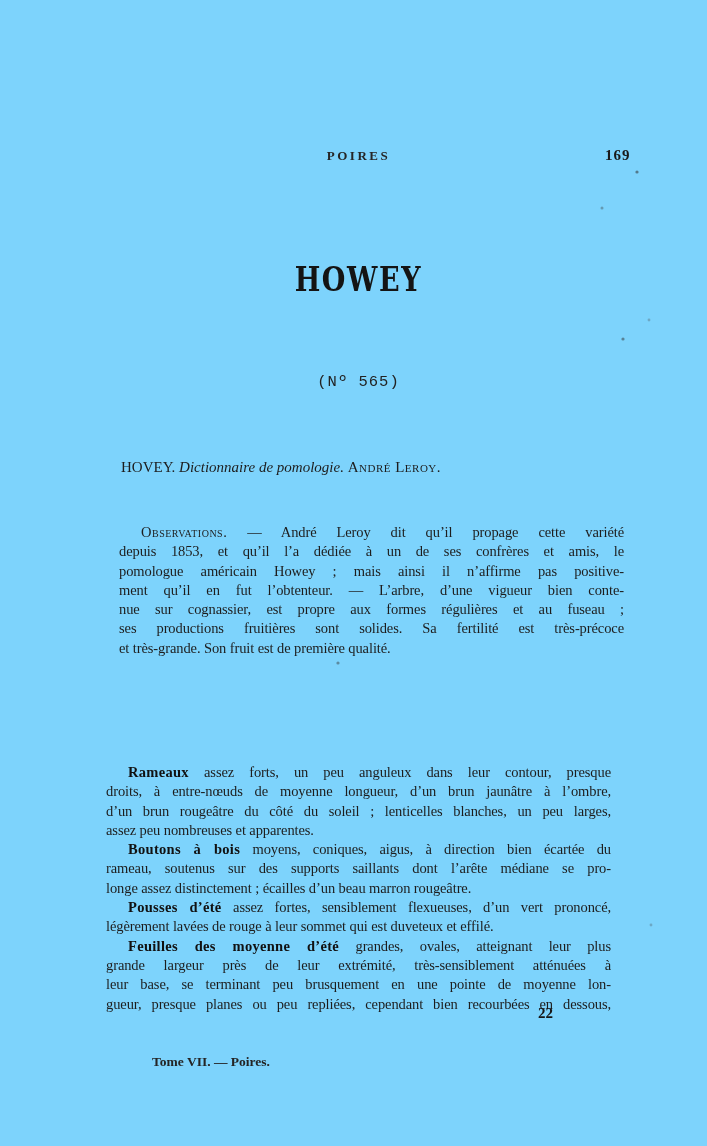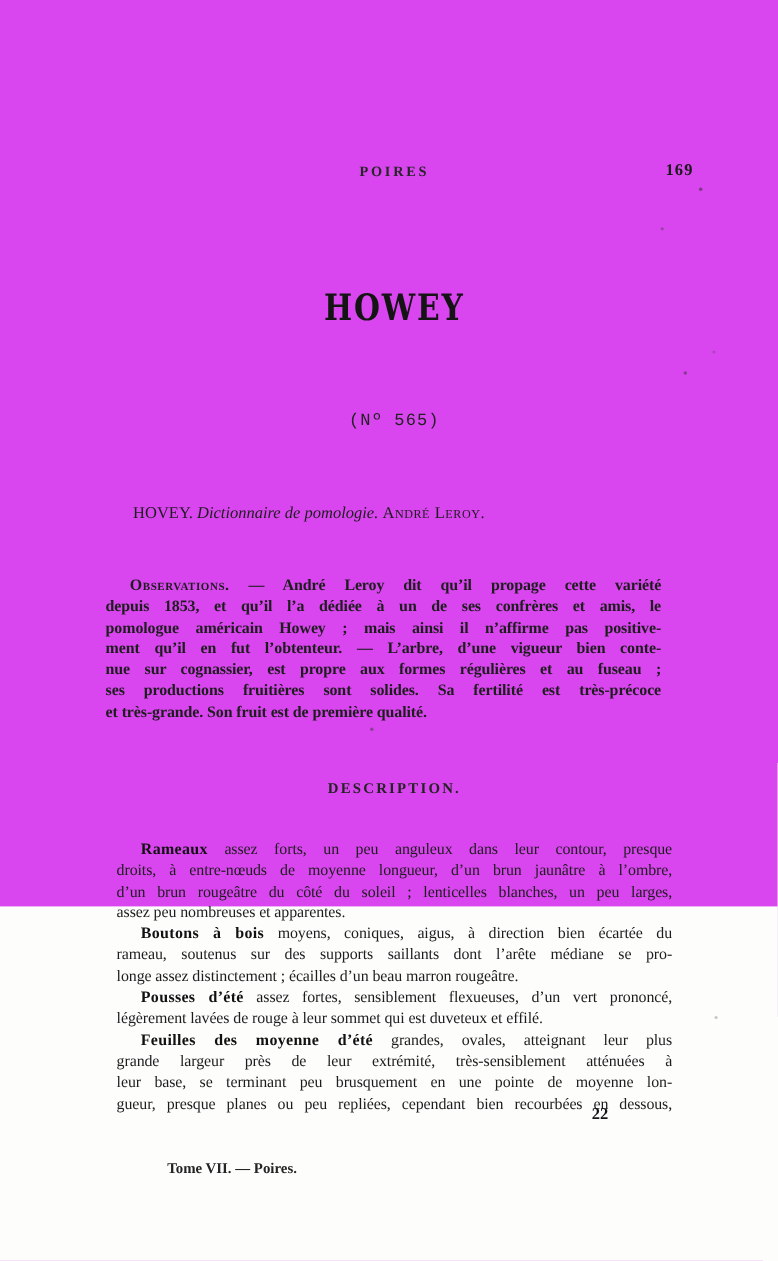"POIRES" .page { background: #d946ef -> #7dd3fc; height: 824px -> 1146px }
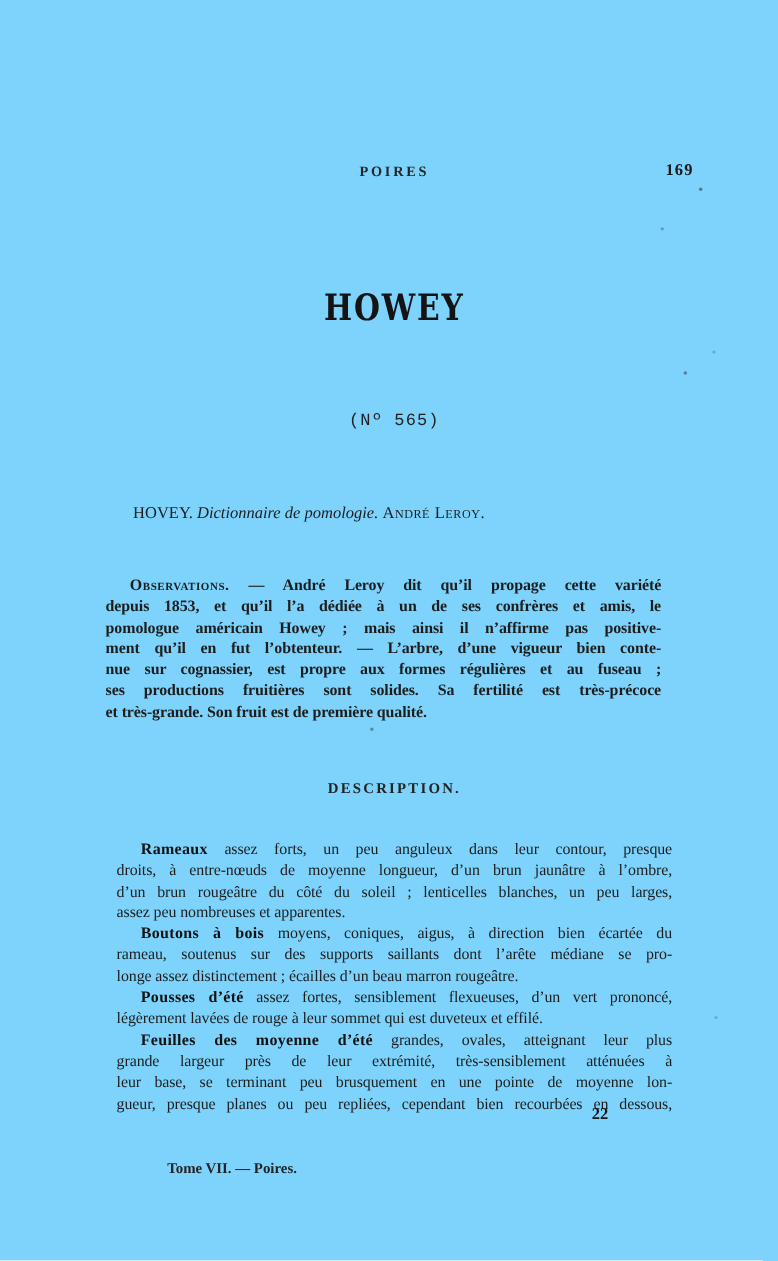"Observations. — André Leroy dit" .obs { font-weight: bold -> none; left: 96px -> 119px }
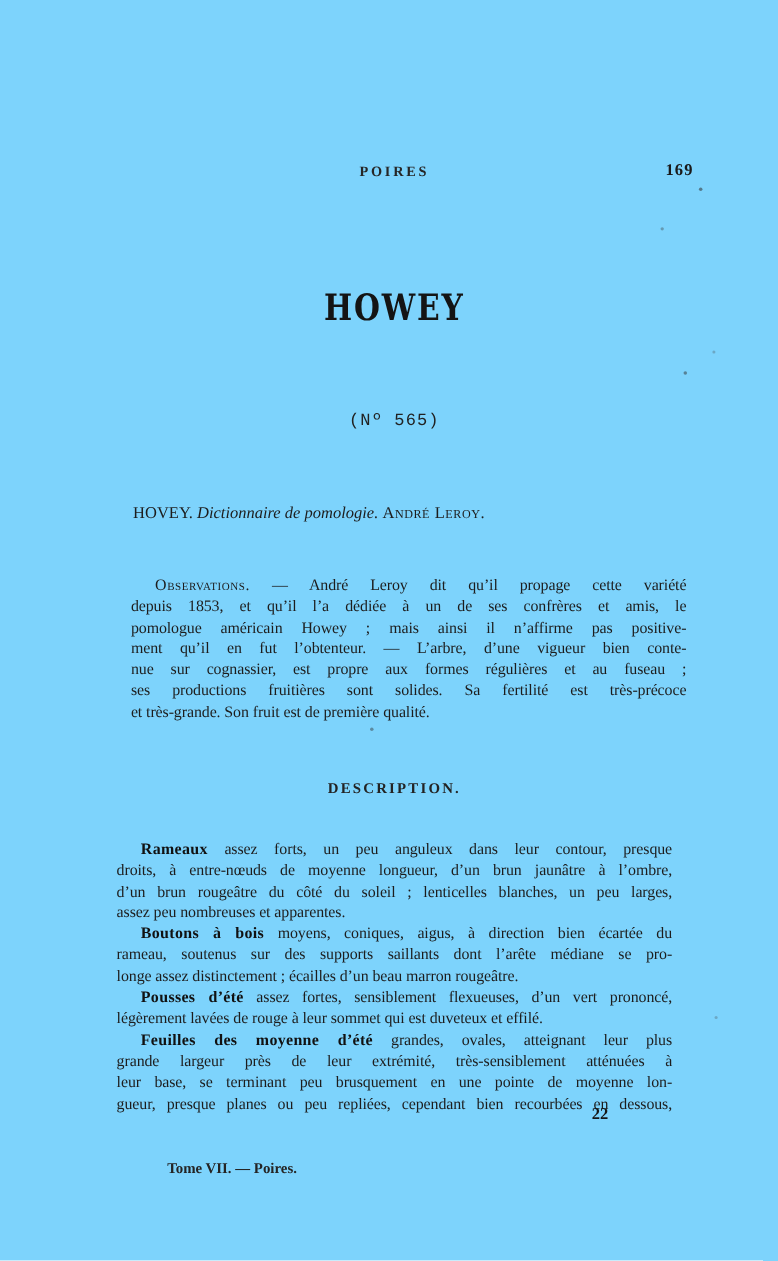"DESCRIPTION." div.desc-head { html: <div>DESCRIPTION.</div> -> none }
